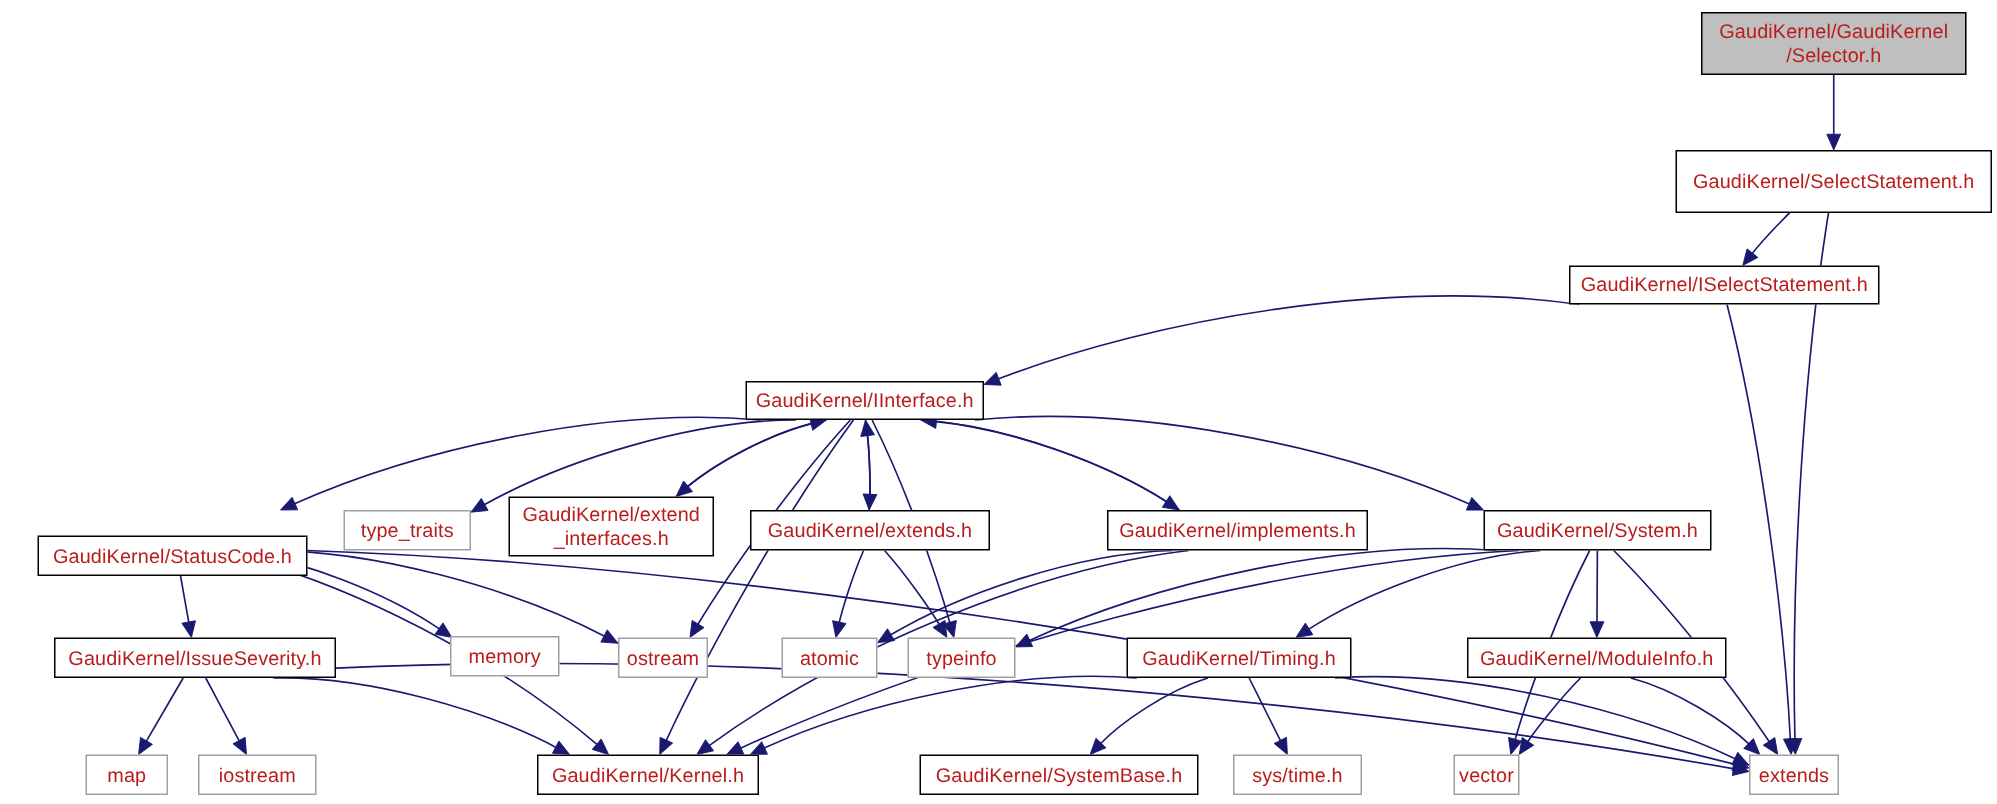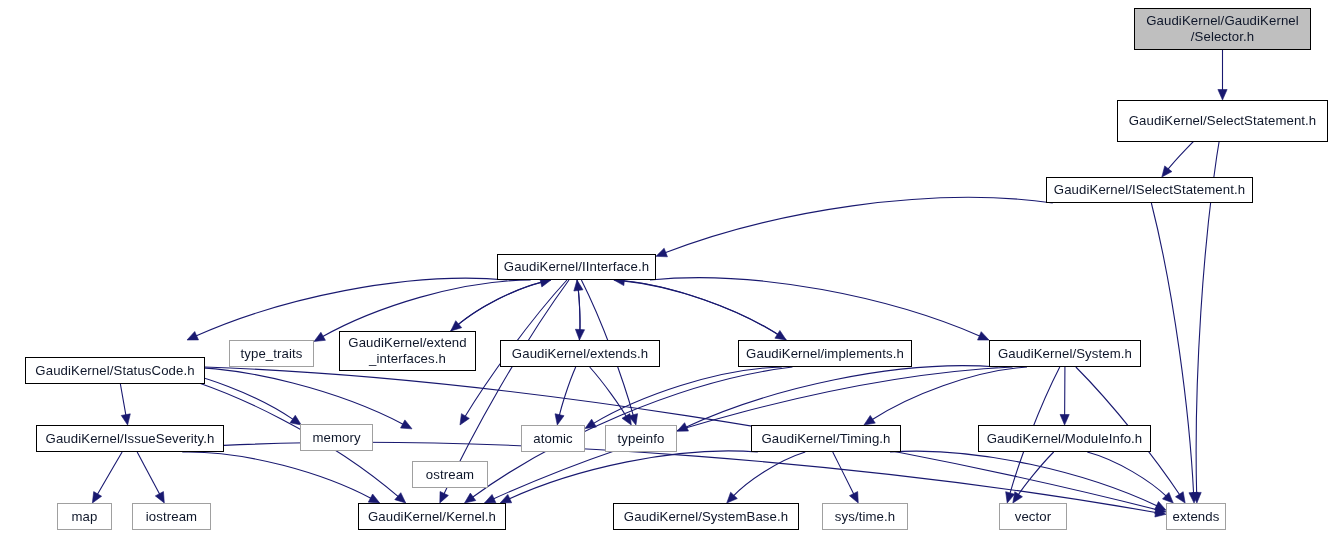"GaudiKernel/GaudiKernel" .node { color: #0f172a -> #b91c1c }
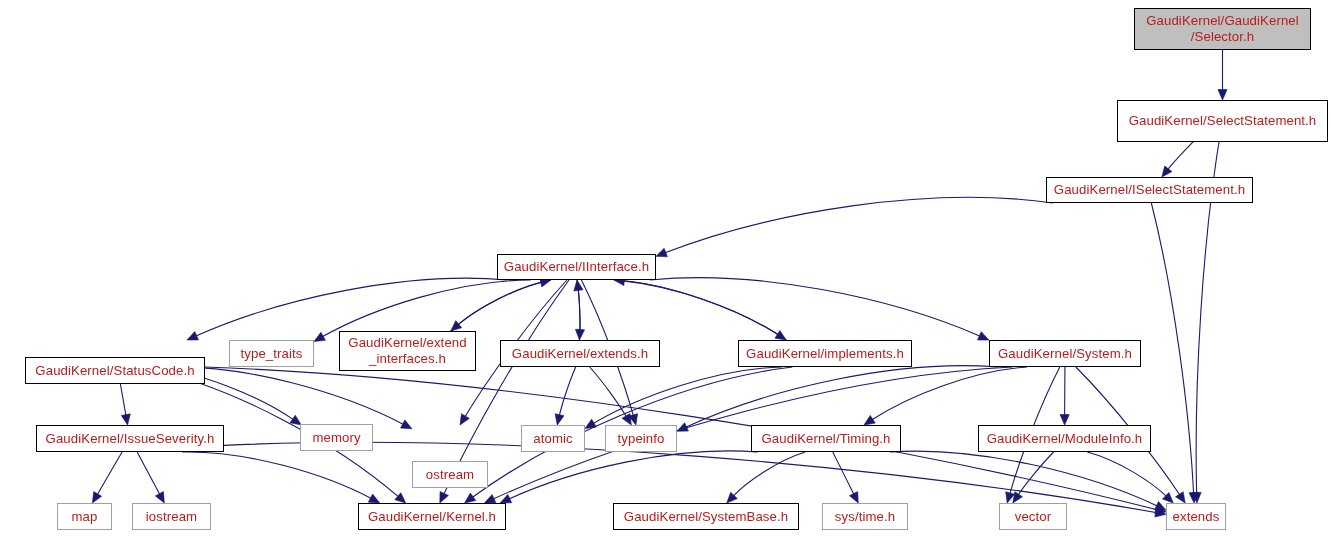"ostream" div.node { margin-top: 36px -> none; width: 76px -> 60px }
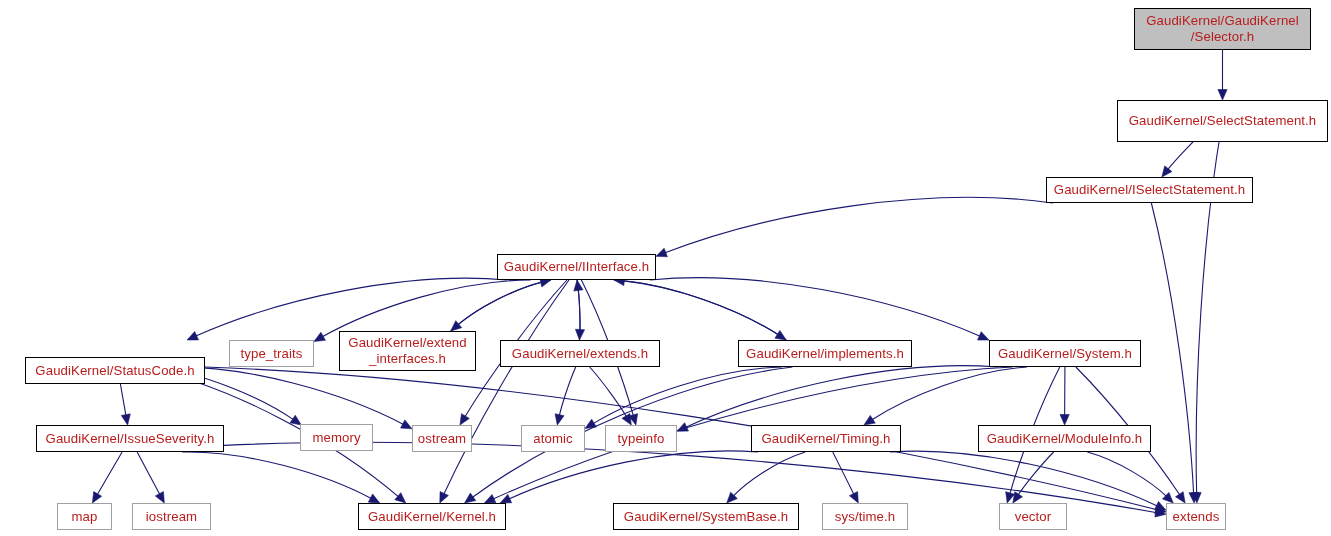"vector" div.node { margin-left: 30px -> none; width: 68px -> 44px }
